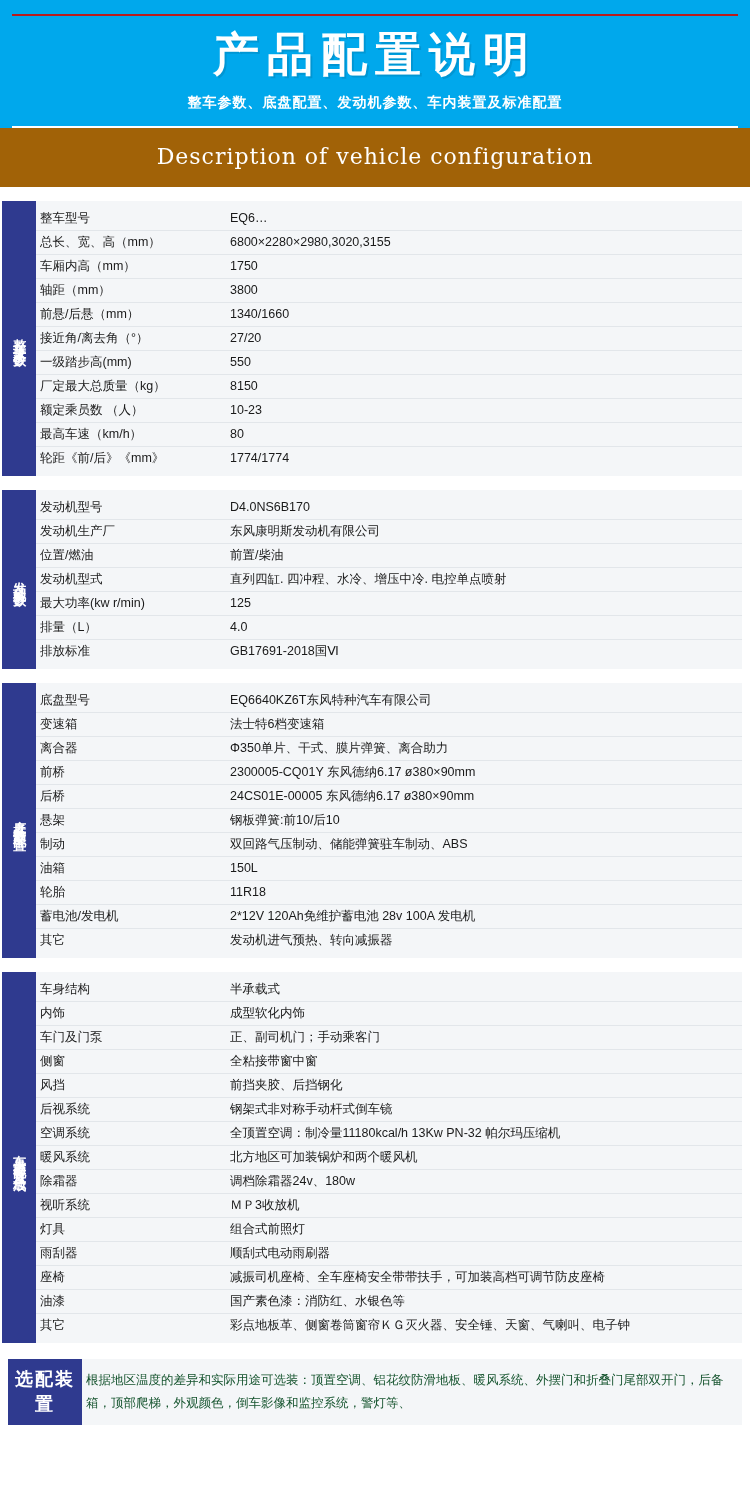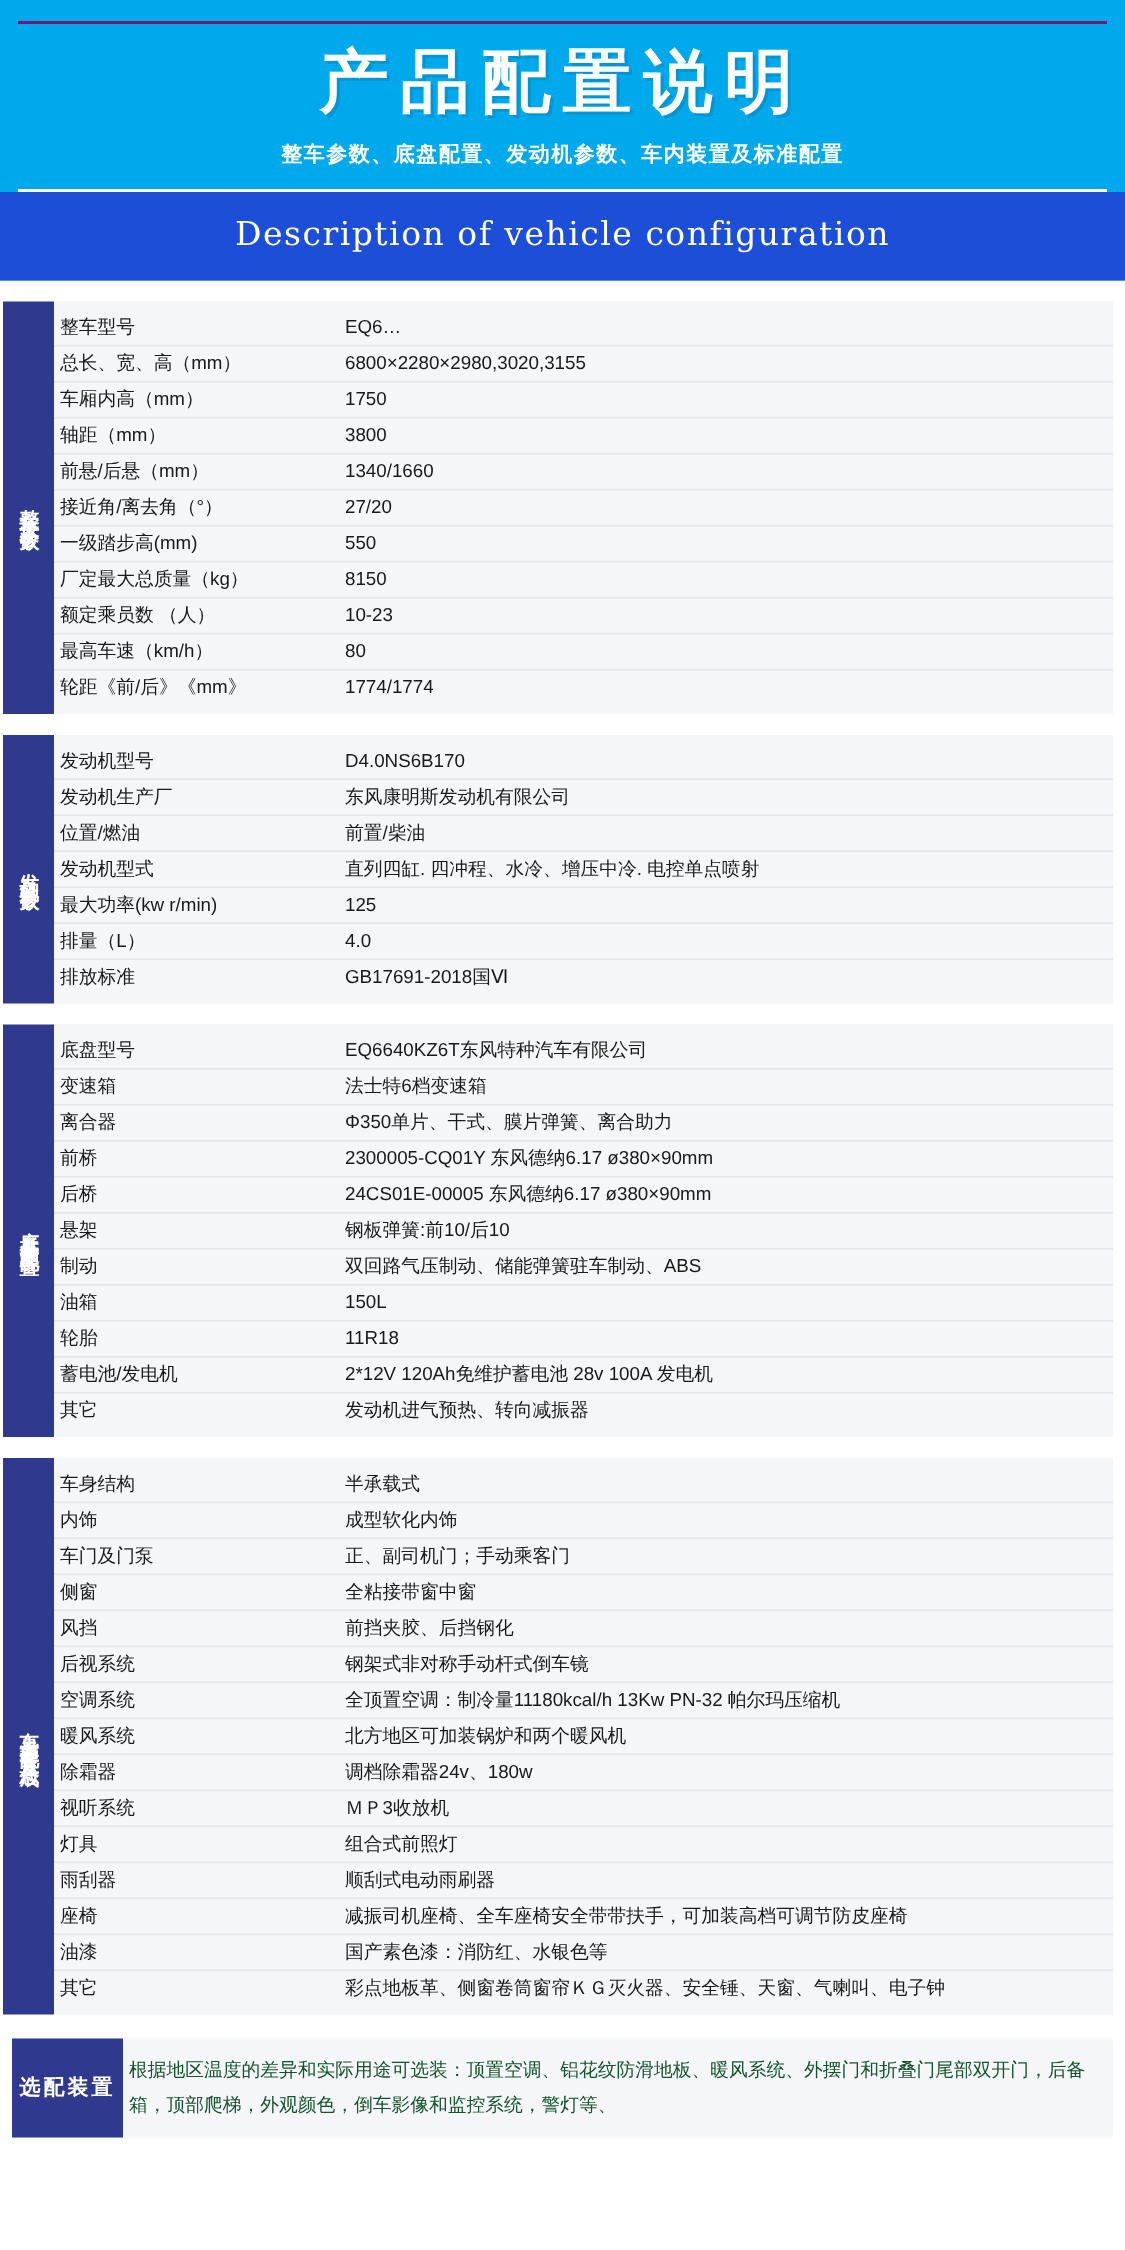"产品配置说明" .header-inner { border-top: 2px solid #701a75 -> 2px solid #b91c1c }
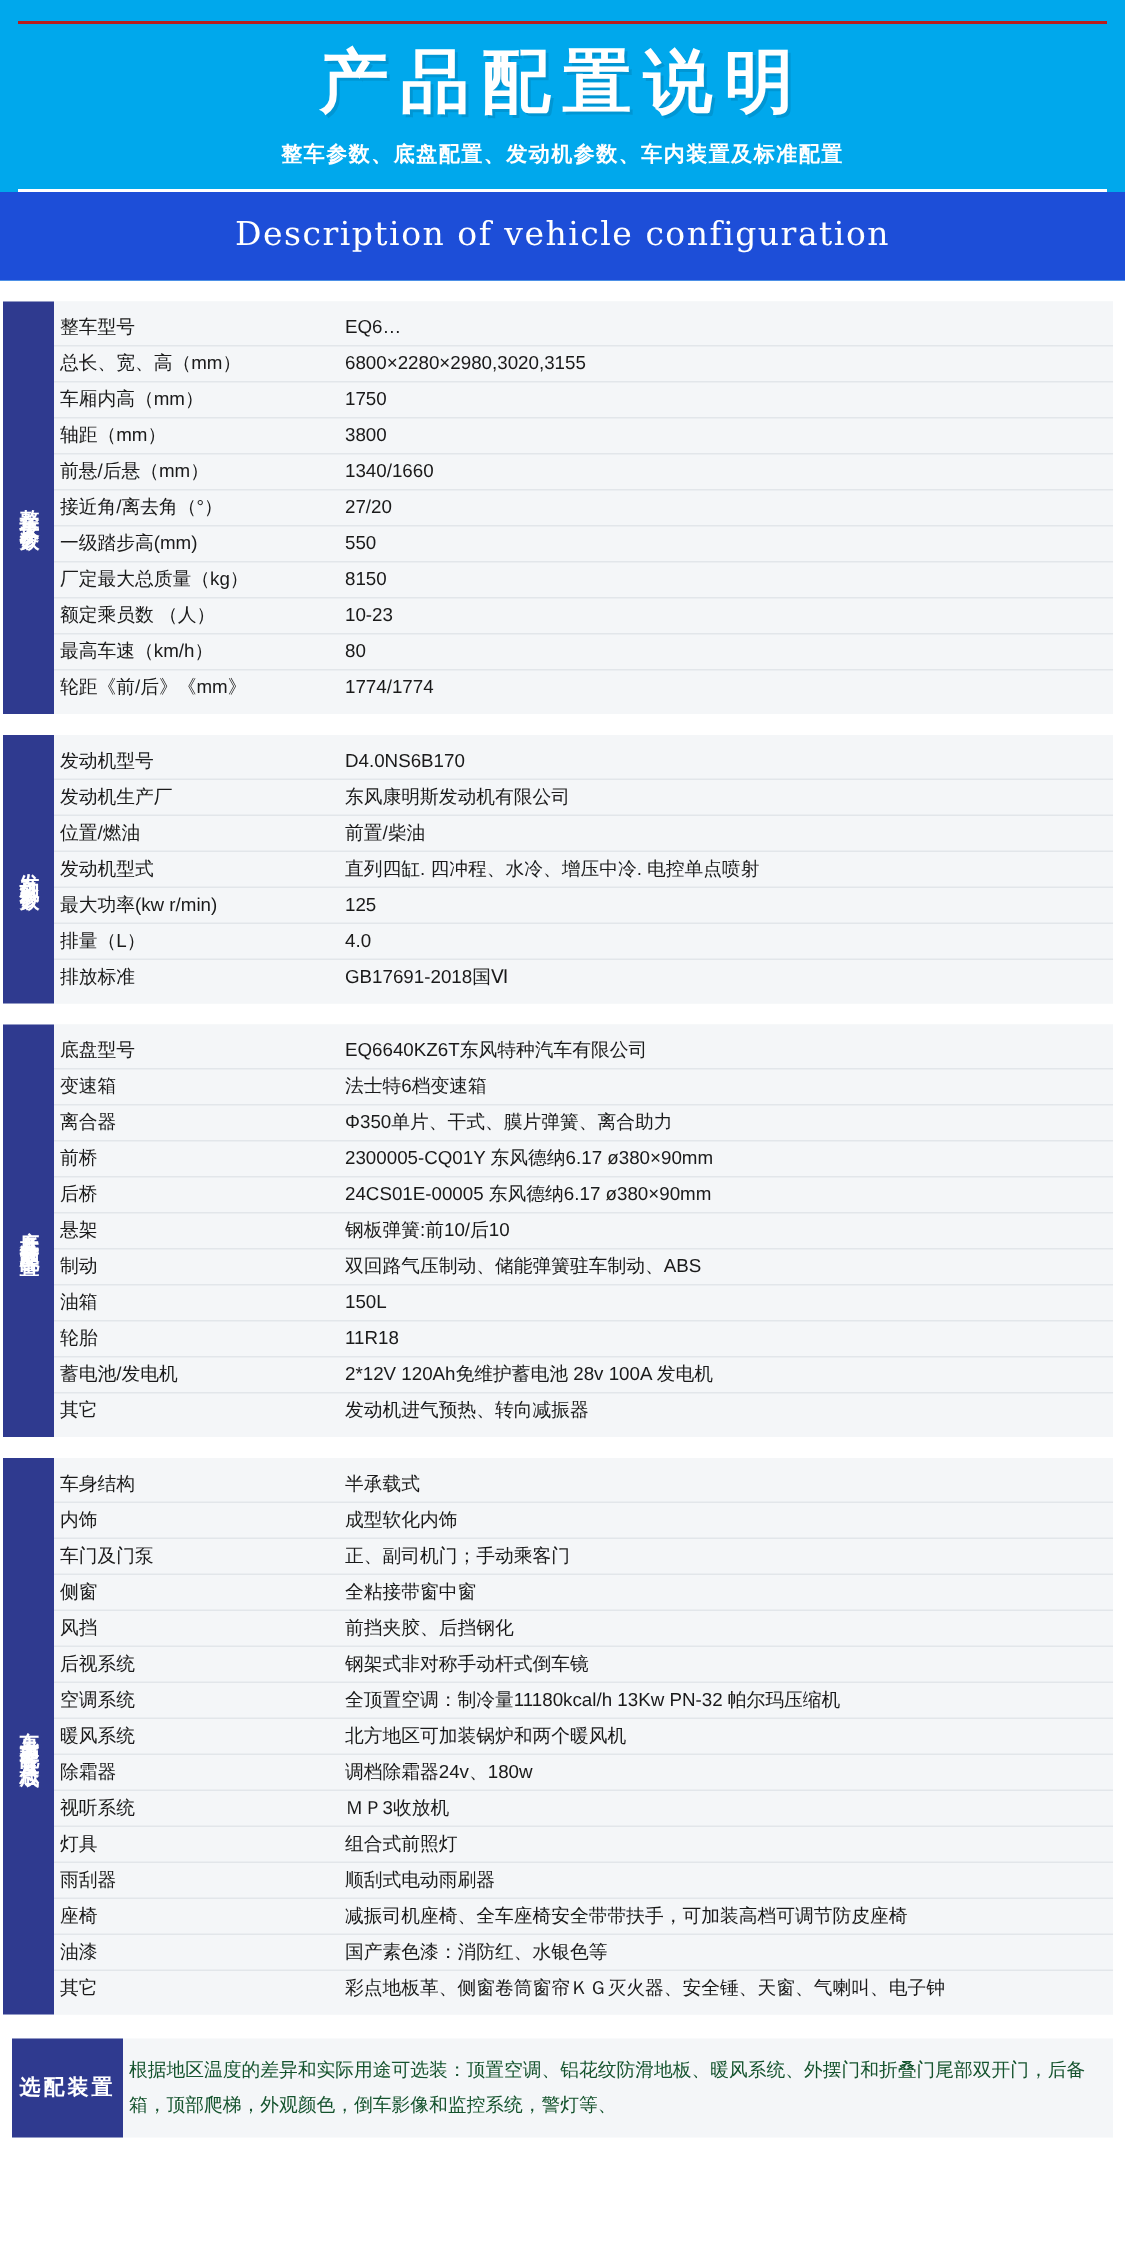"Description of vehicle configuration" .en-title { background: #1d4ed8 -> #a16207 }
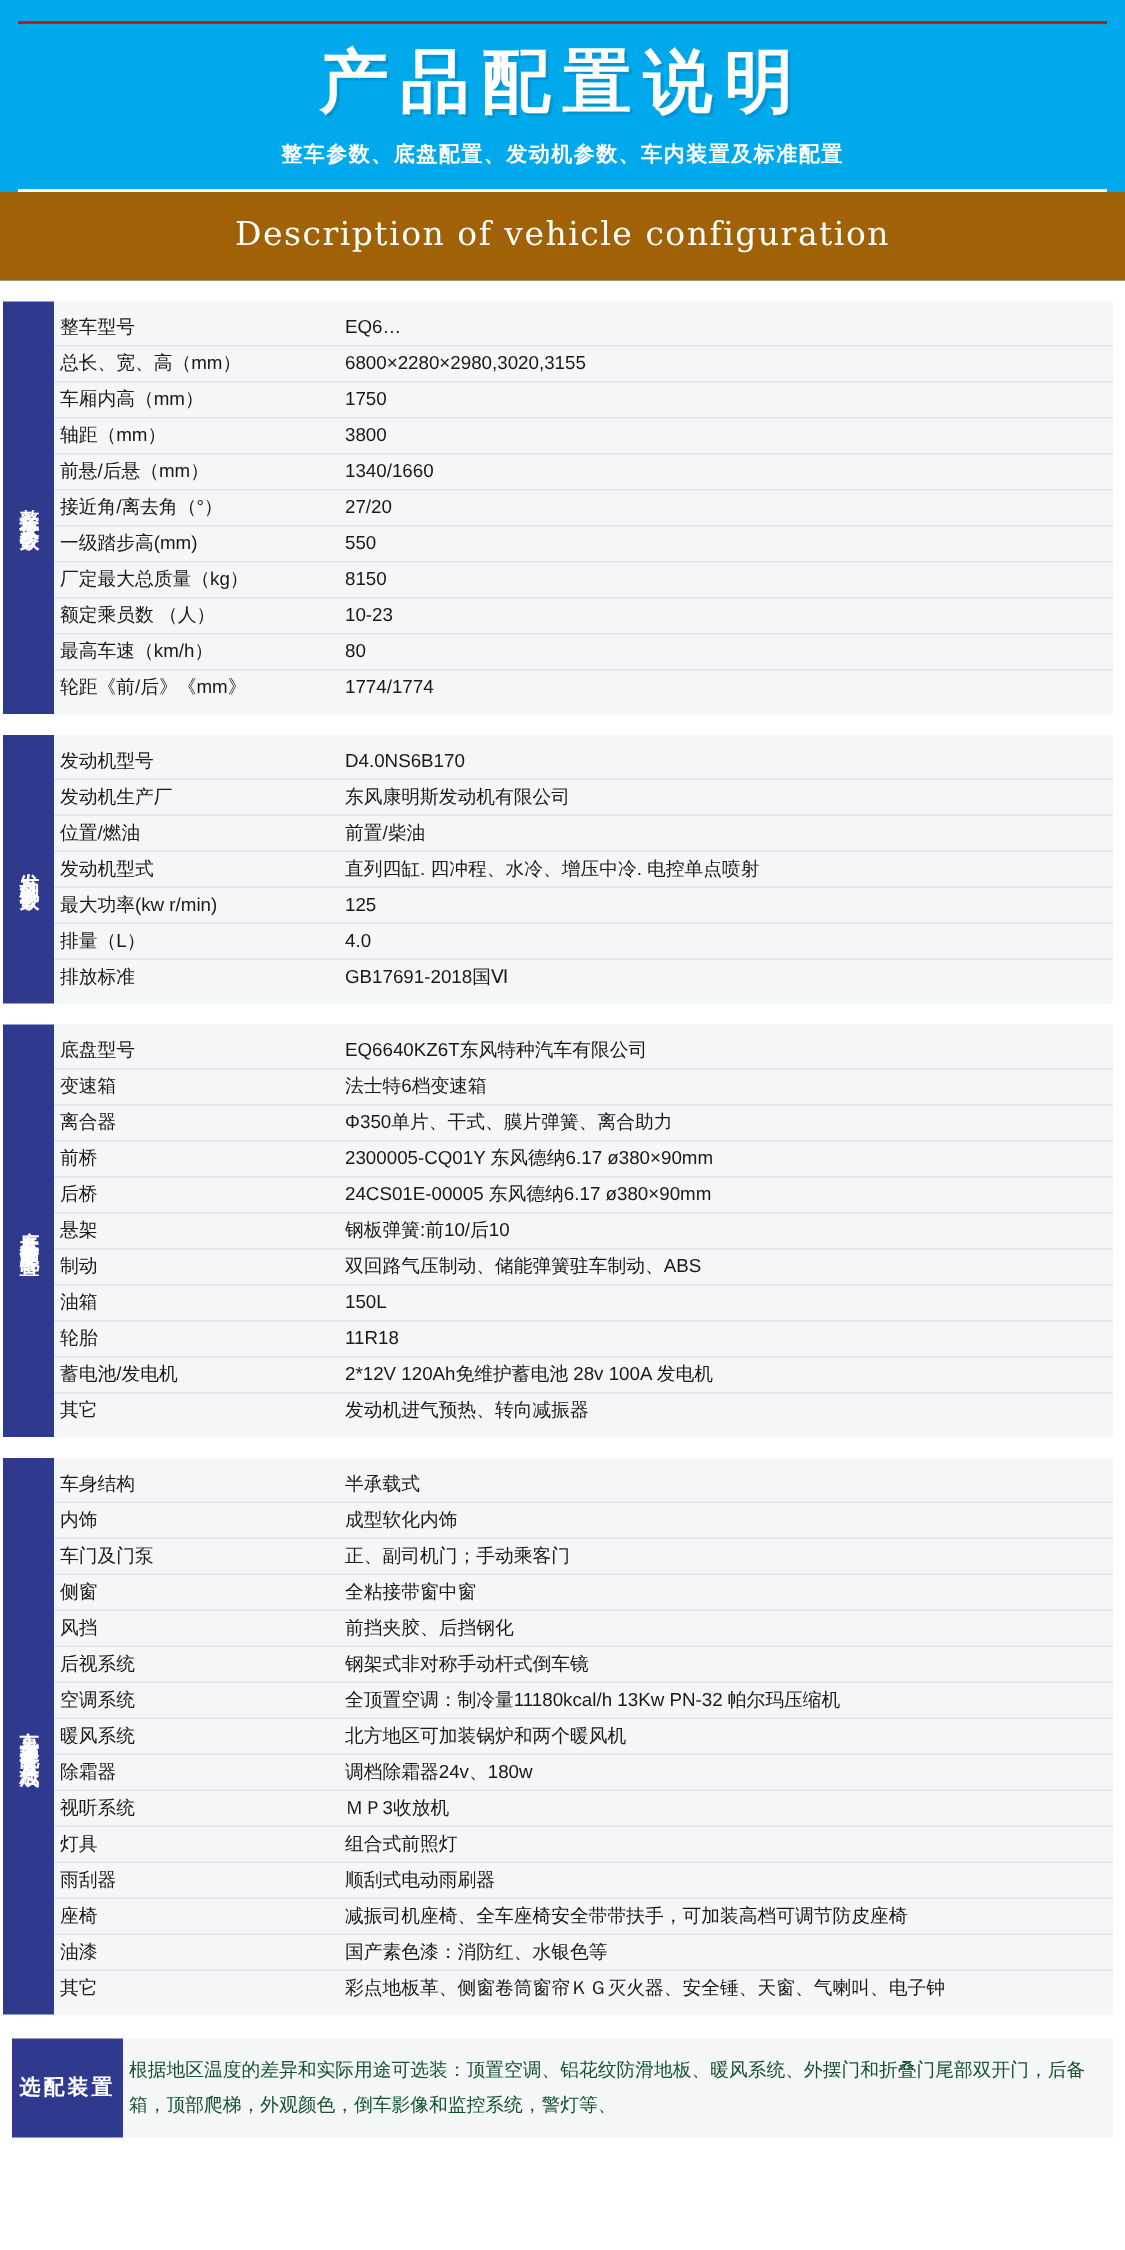"选配装置" .optional-label { font-size: 14px -> 18px }
